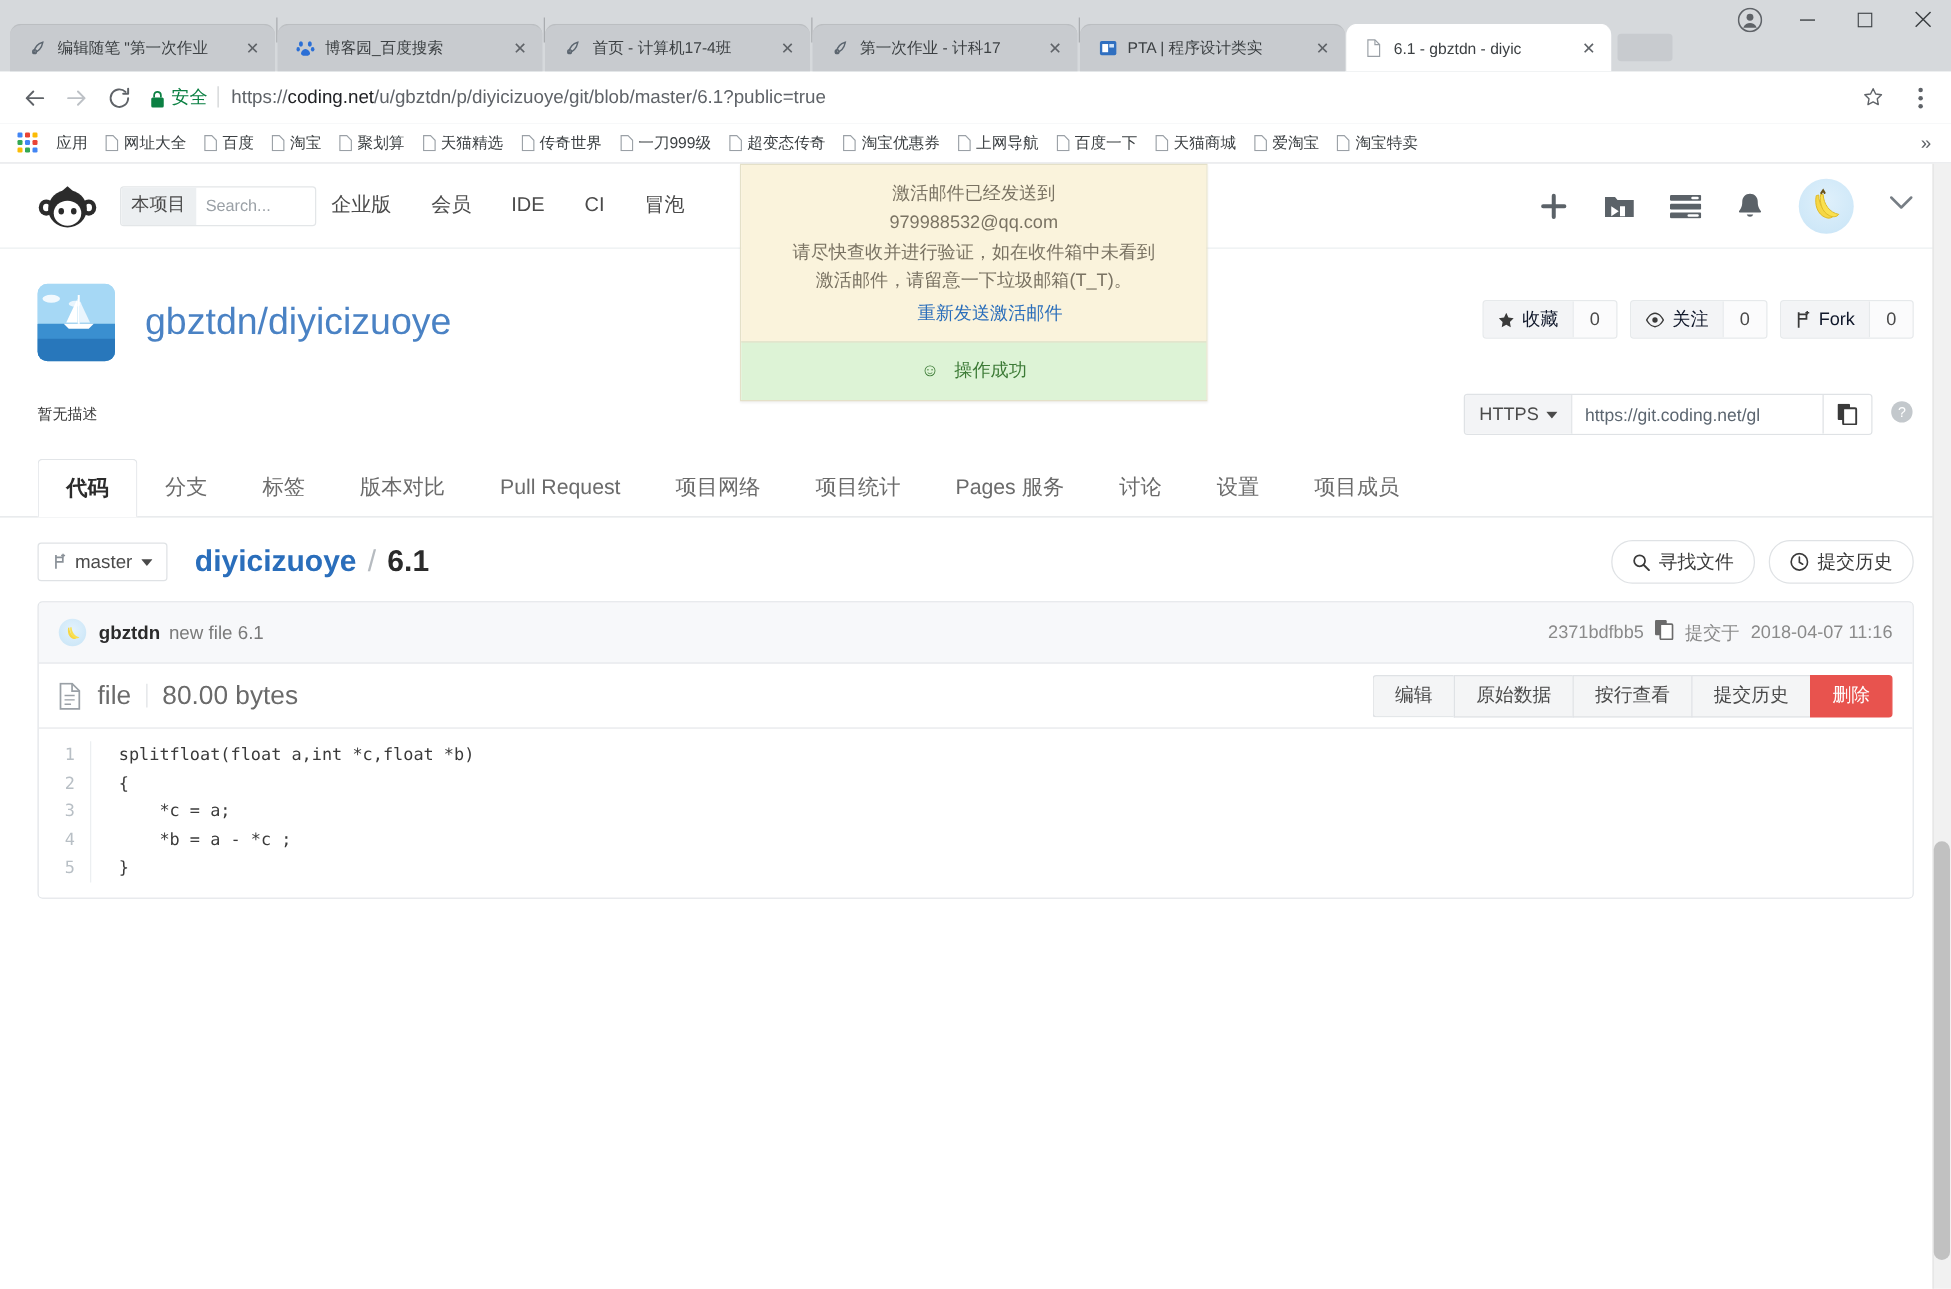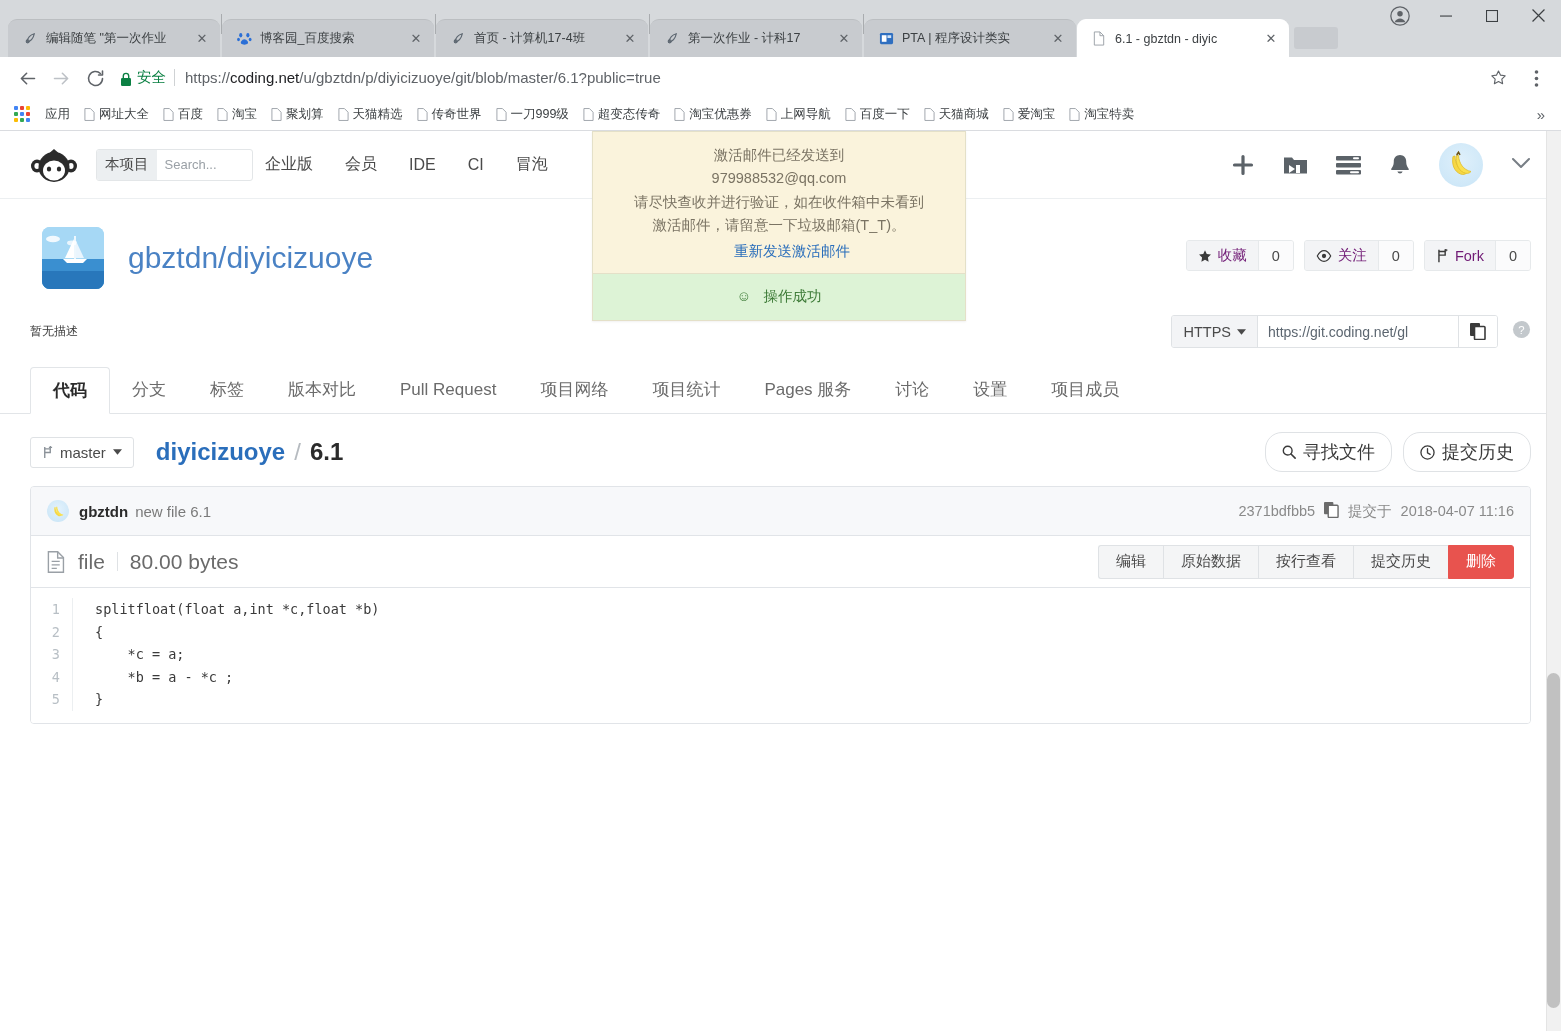"gbztdn/diyicizuoye" .repo-head { margin-left: 12px -> none }
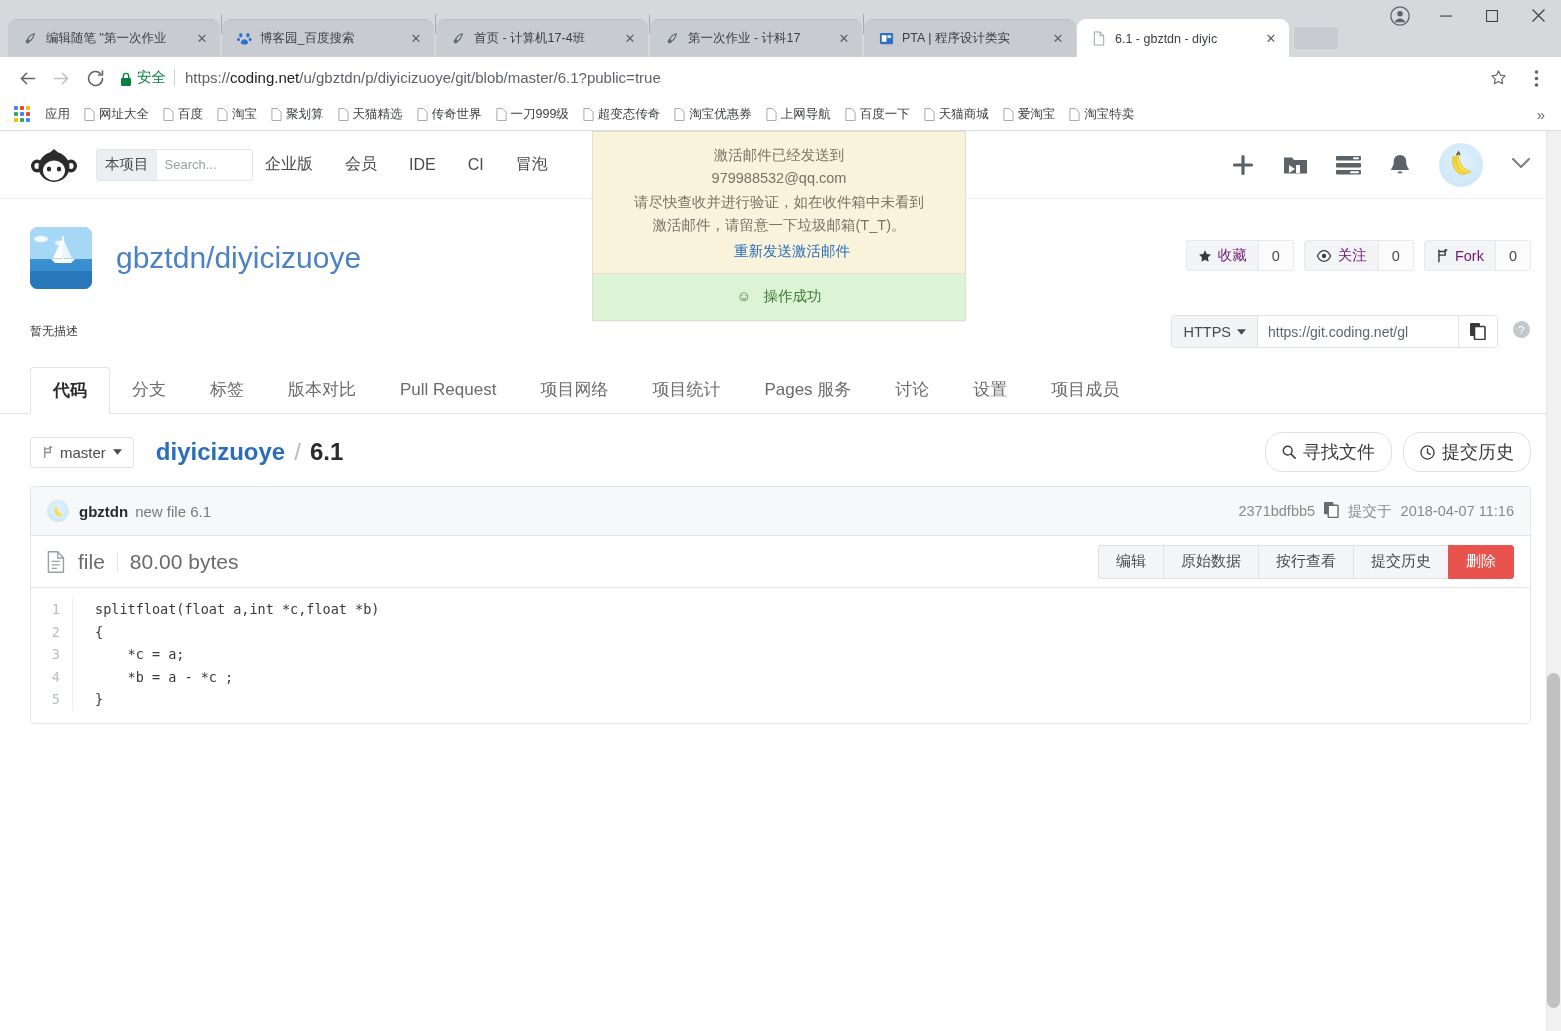"收藏" .stat .lbl { color: #701a75 -> #0f172a }
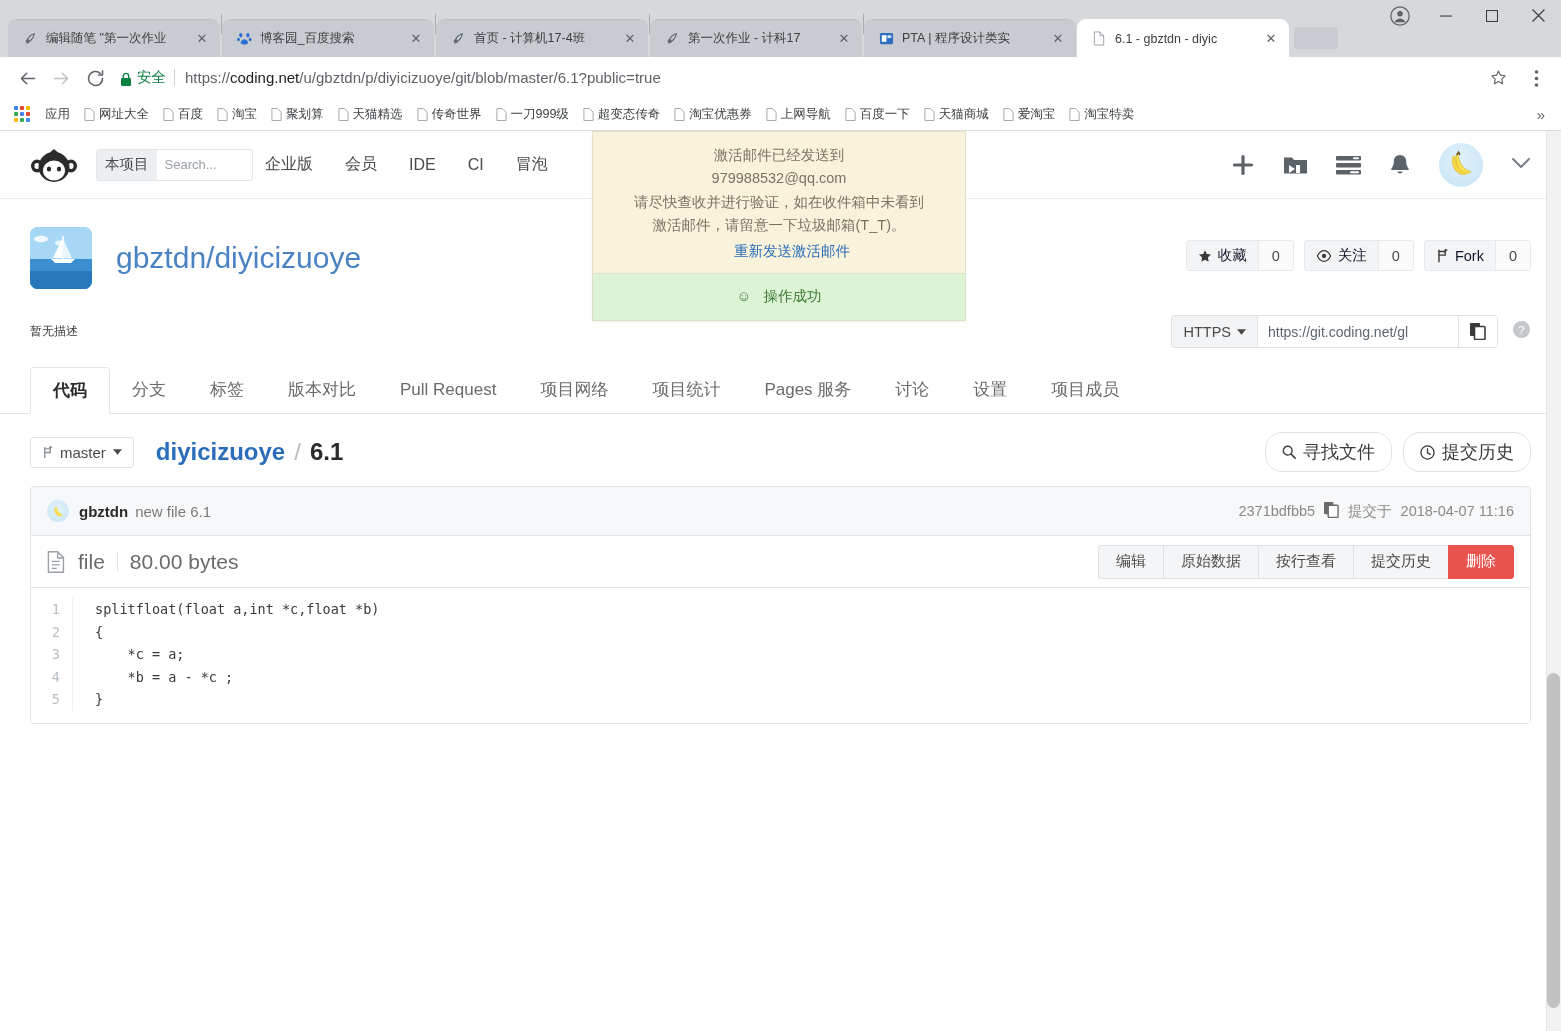"寻找文件" .pill { font-size: 18px -> 15px }
